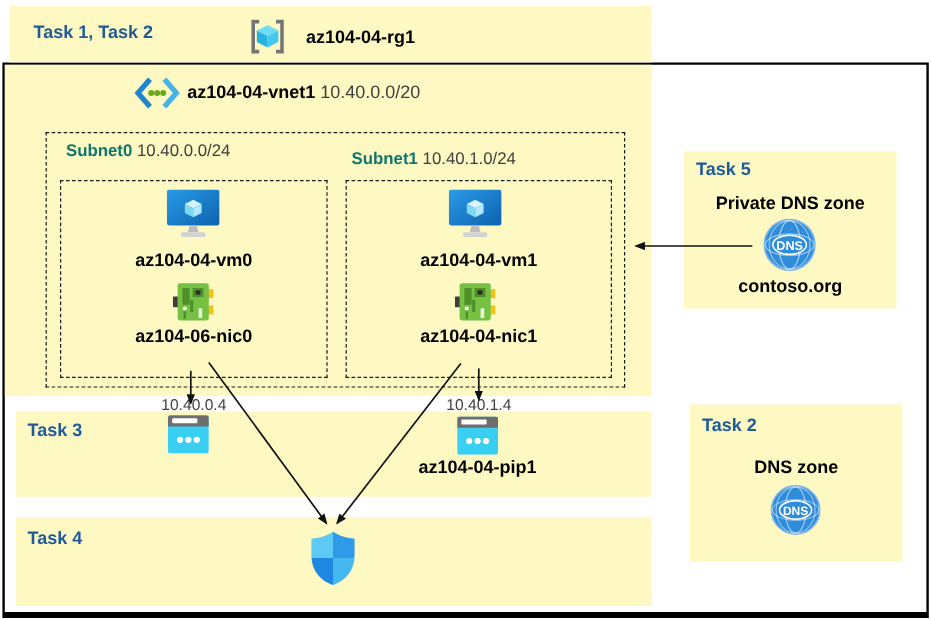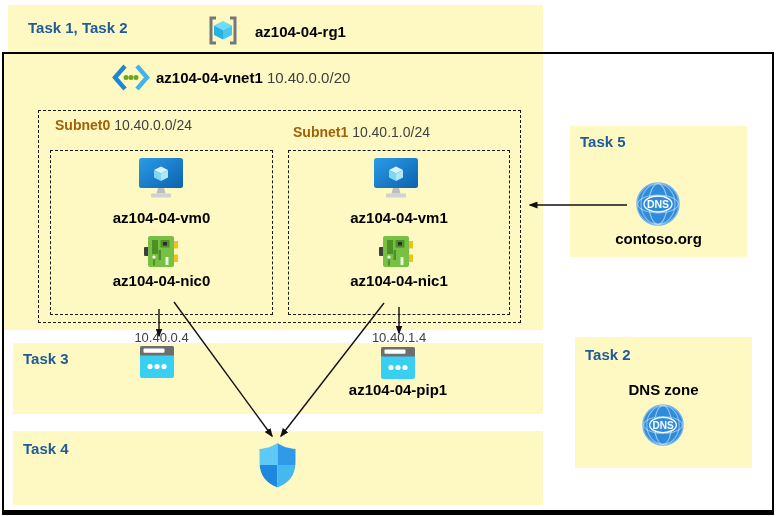"Subnet0" .sub-label b { color: #a16207 -> #0f766e }
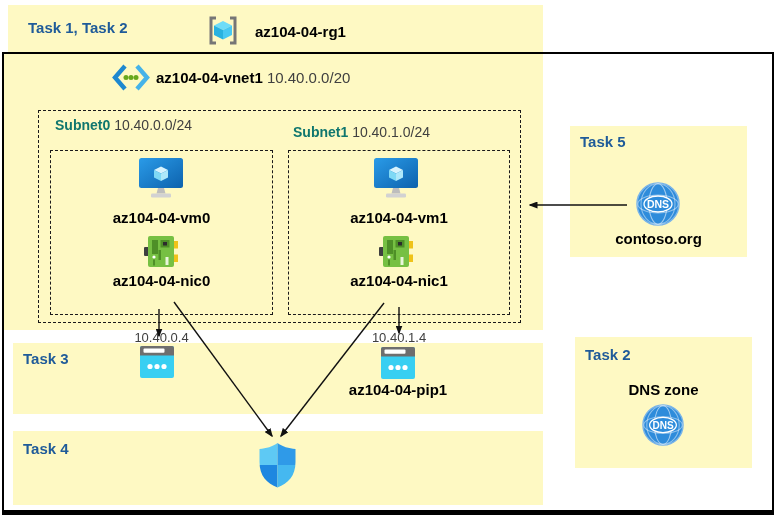"Private DNS zone" div.abs { html: none -> <div>Private DNS zone</div> }
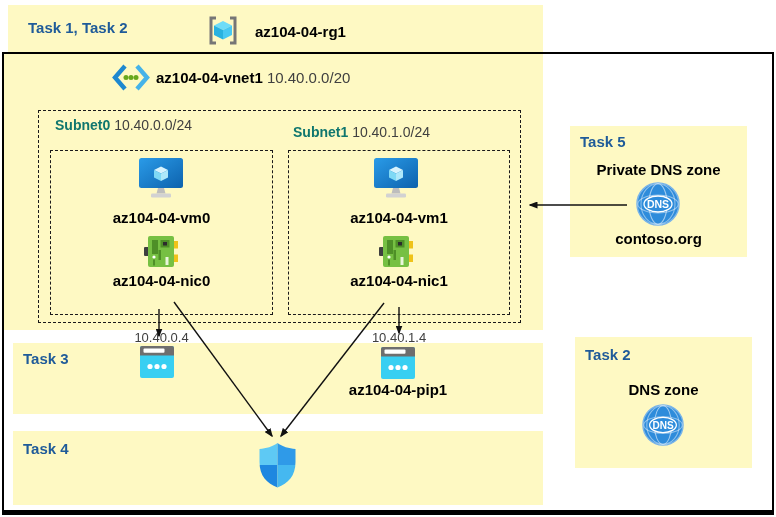"az104-04-nic0" div.abs { text: az104-04-nic0 -> az104-06-nic0 }
